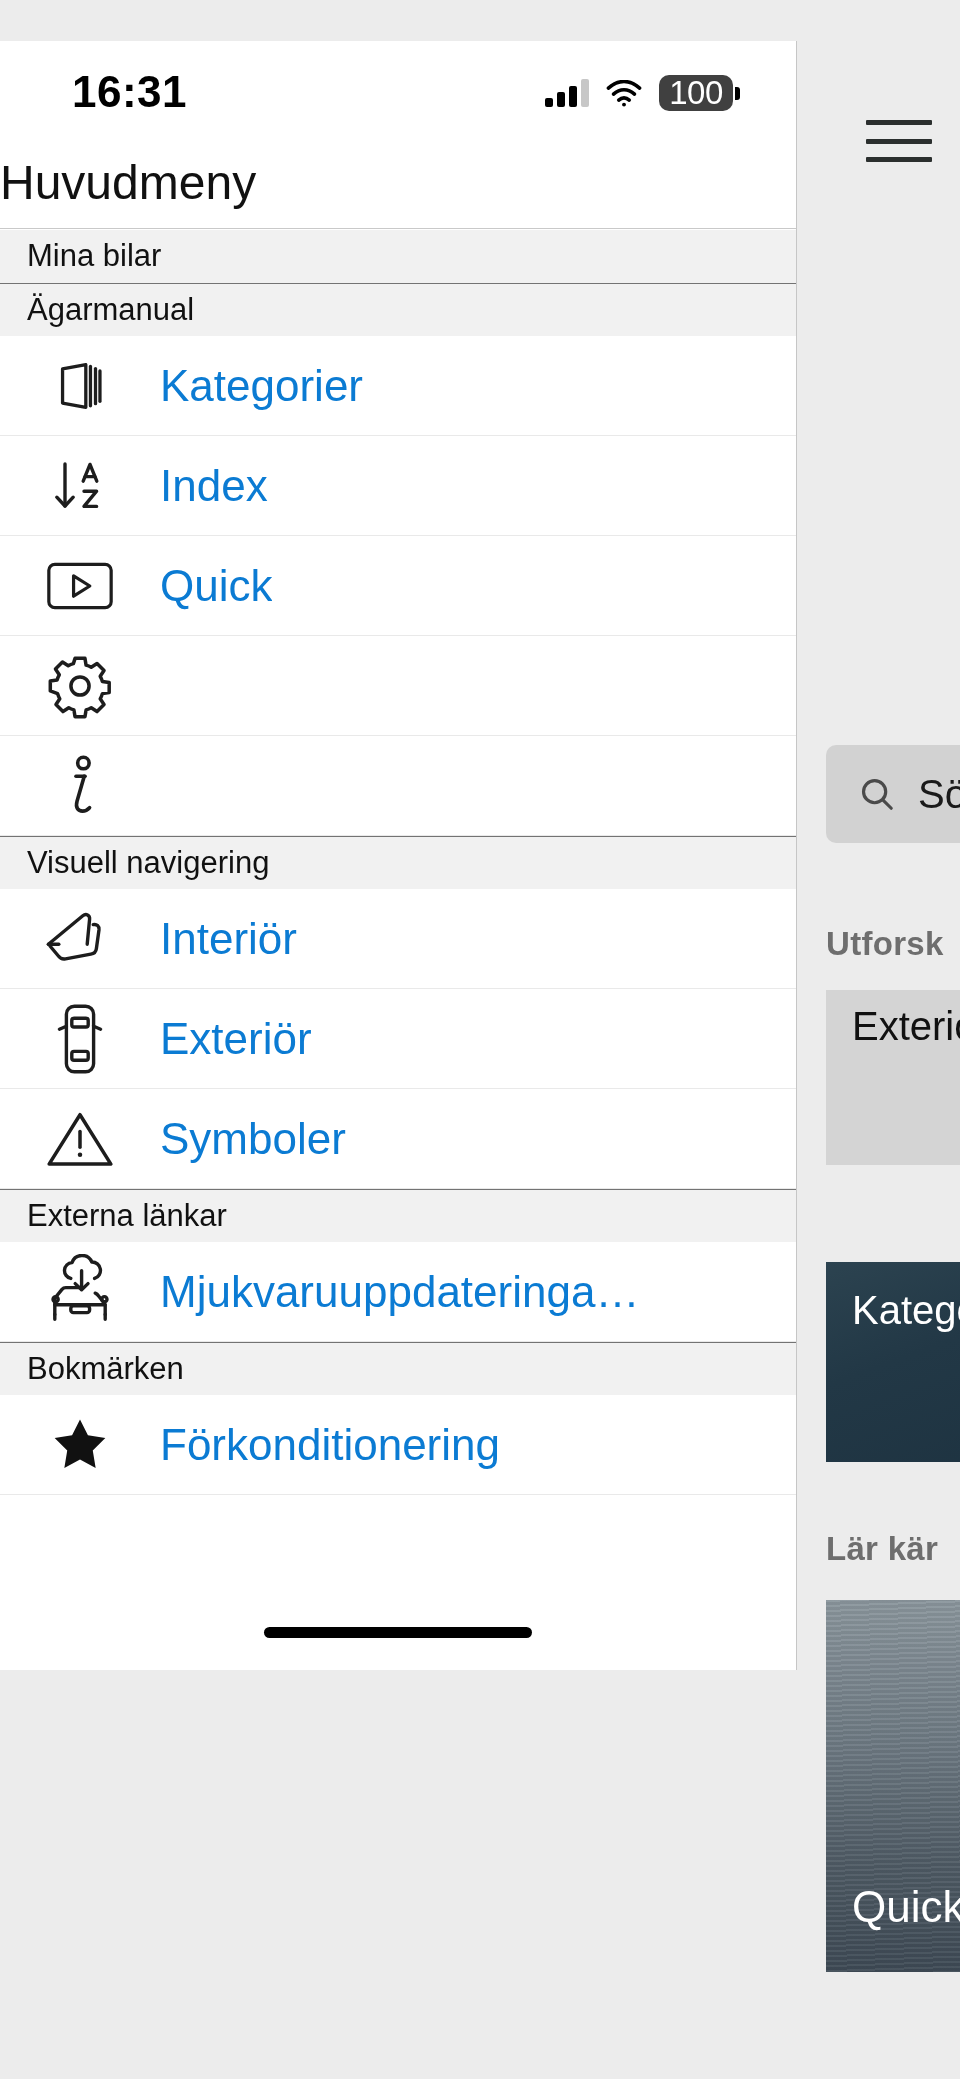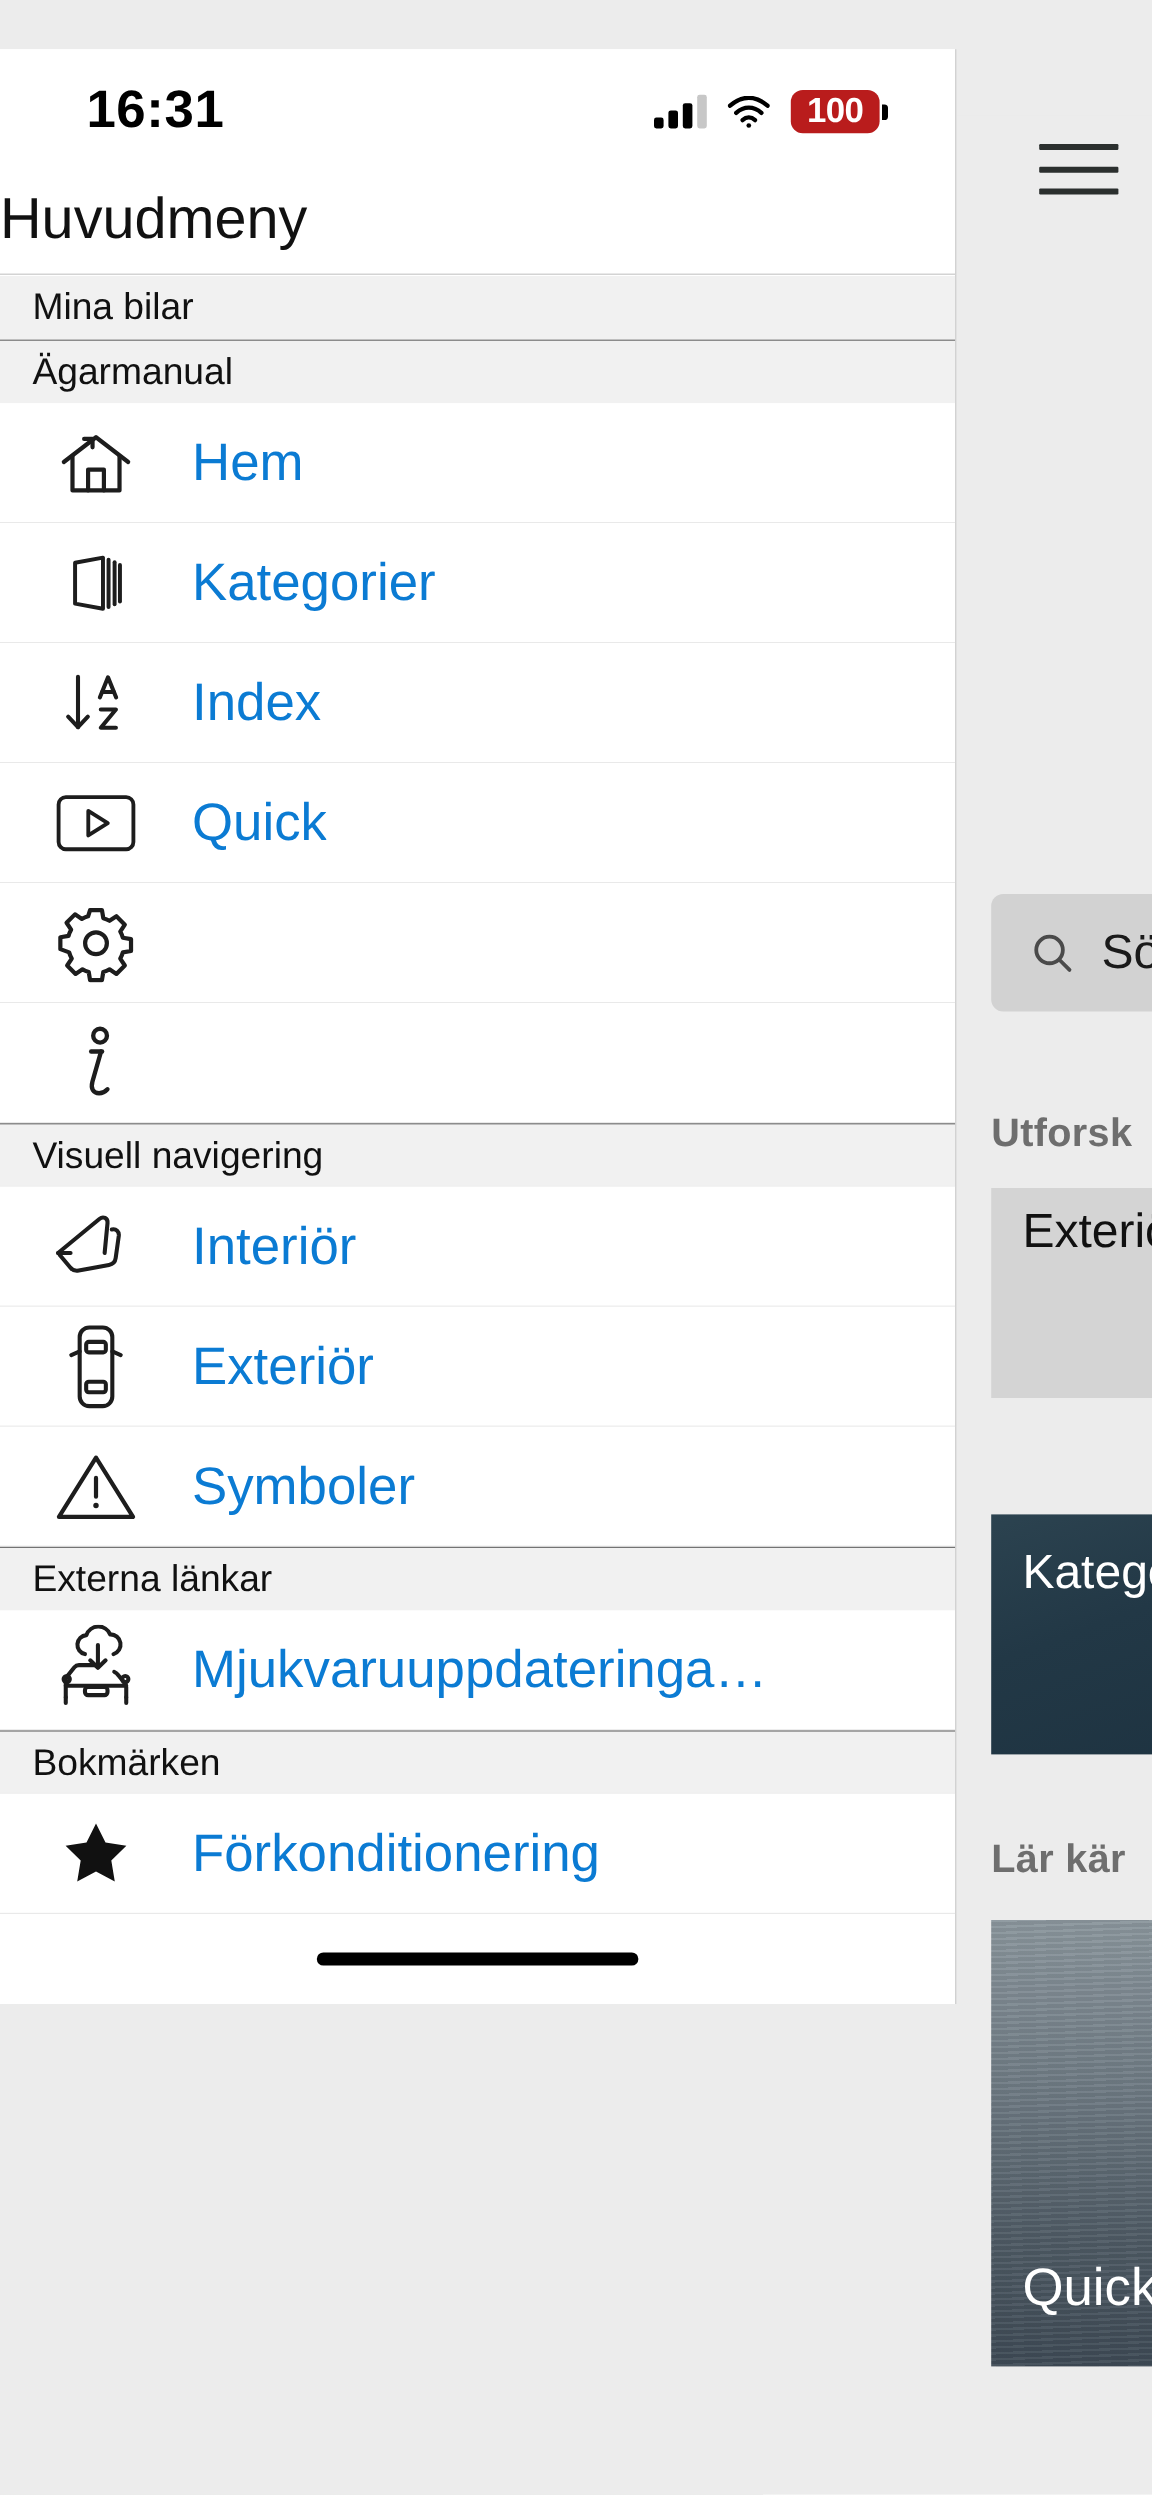"100" .battery .body { background: #b91c1c -> #404040; font-size: 29px -> 33px; font-weight: bold -> normal }
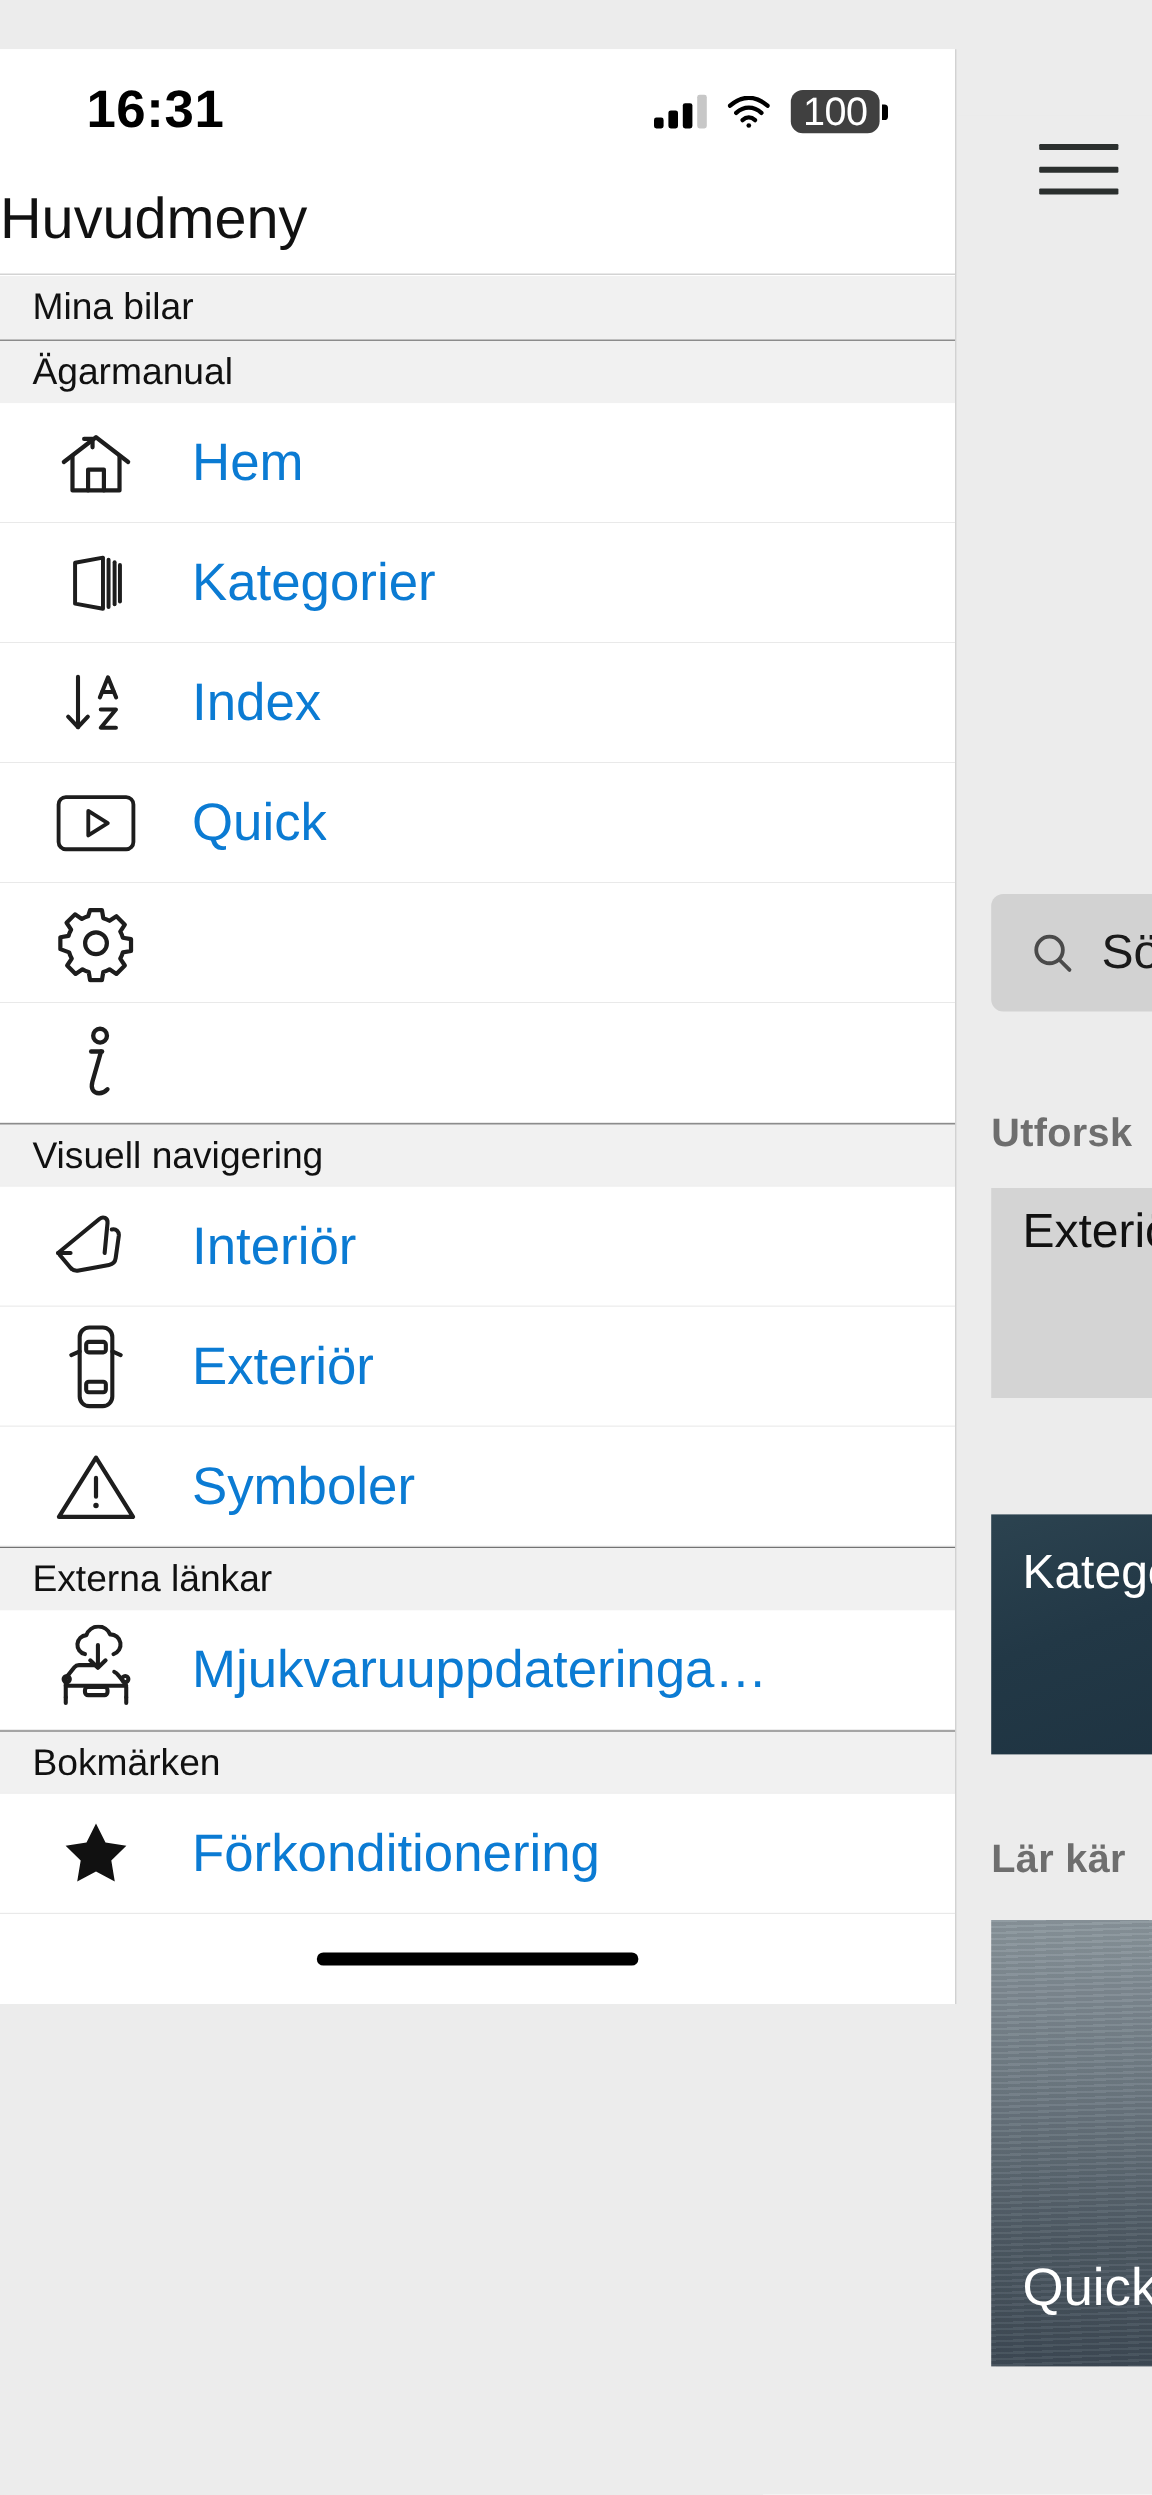"Hem" div.menu-row { html: <div> <div> <svg> <path></path> <path></path> <path></path> <path></path> </svg> </div> <div>Hem</div> </div> -> none }
